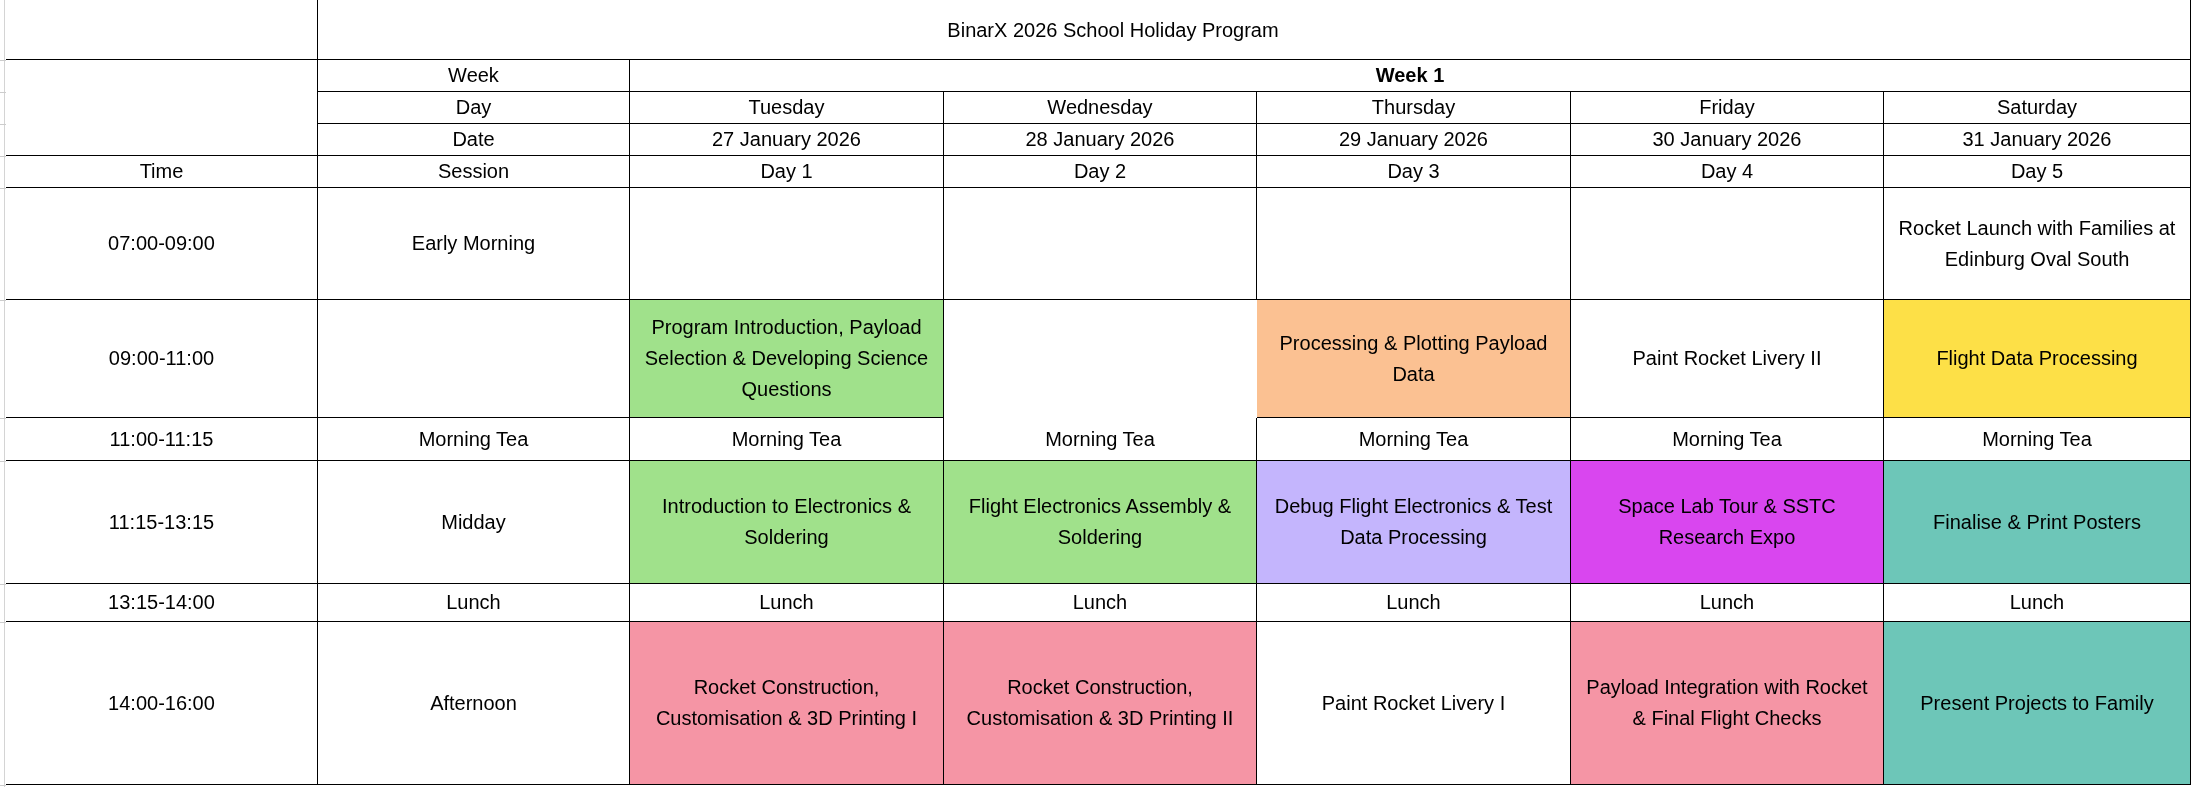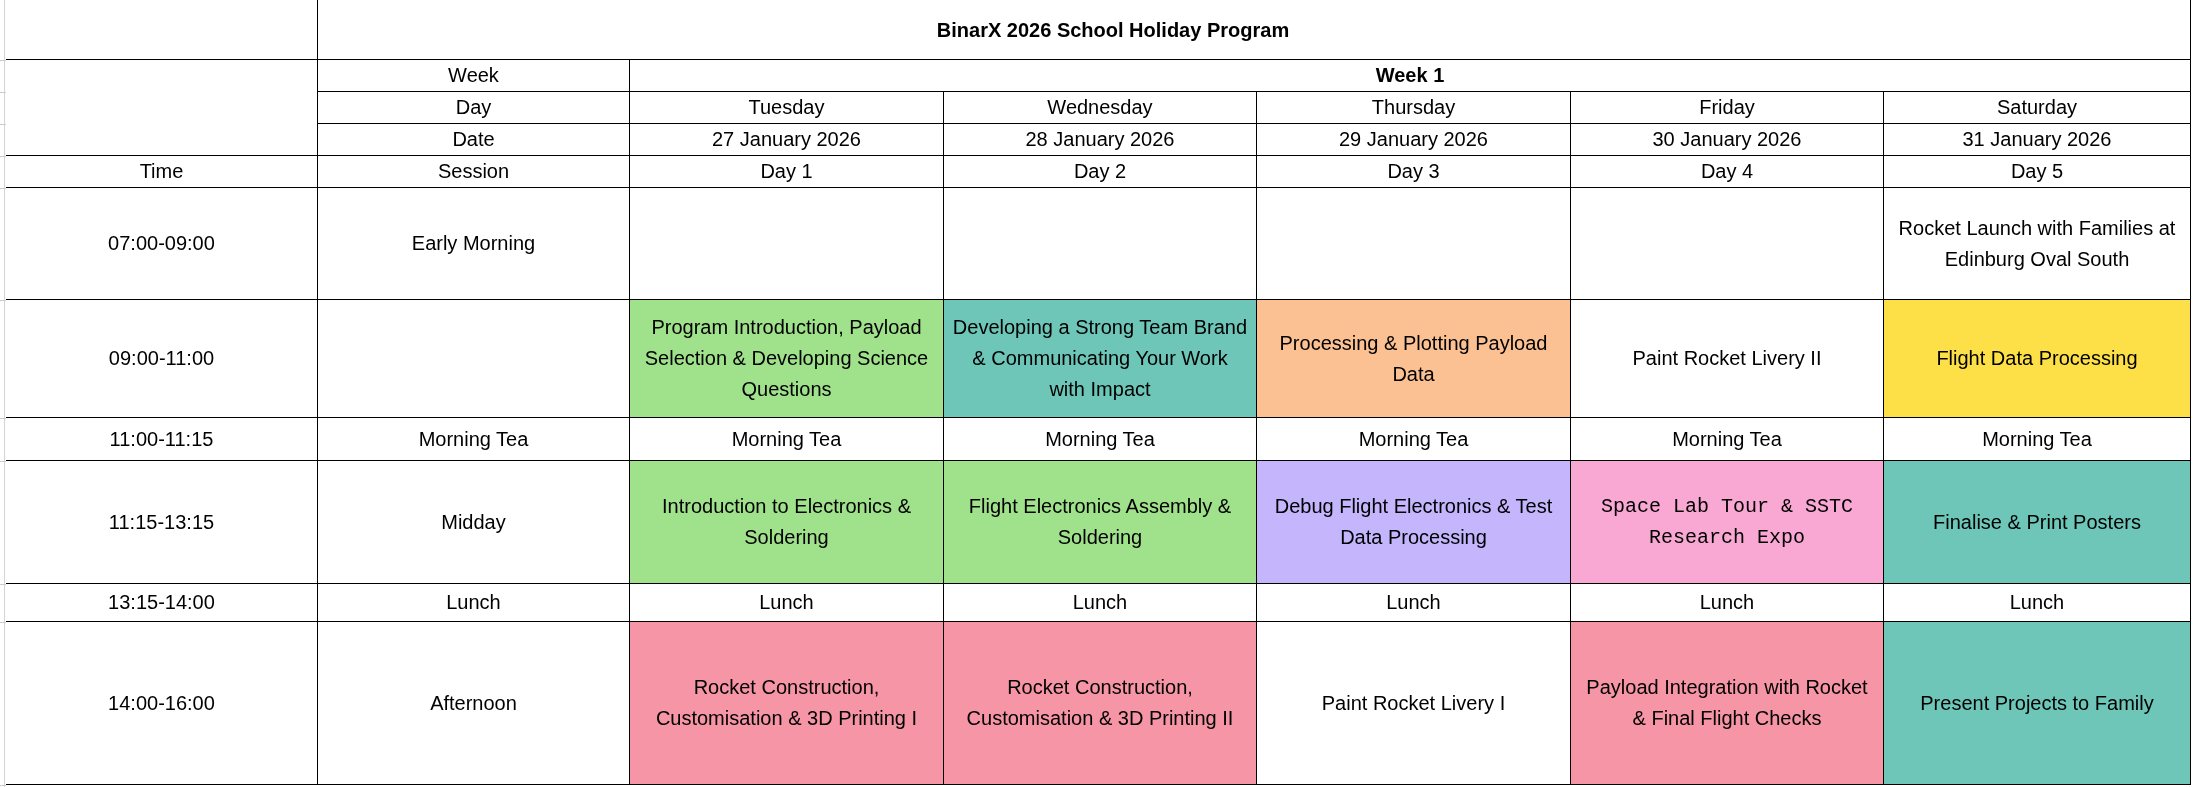"BinarX 2026 School Holiday Program" #title-overlay { font-weight: 700 -> 400 }
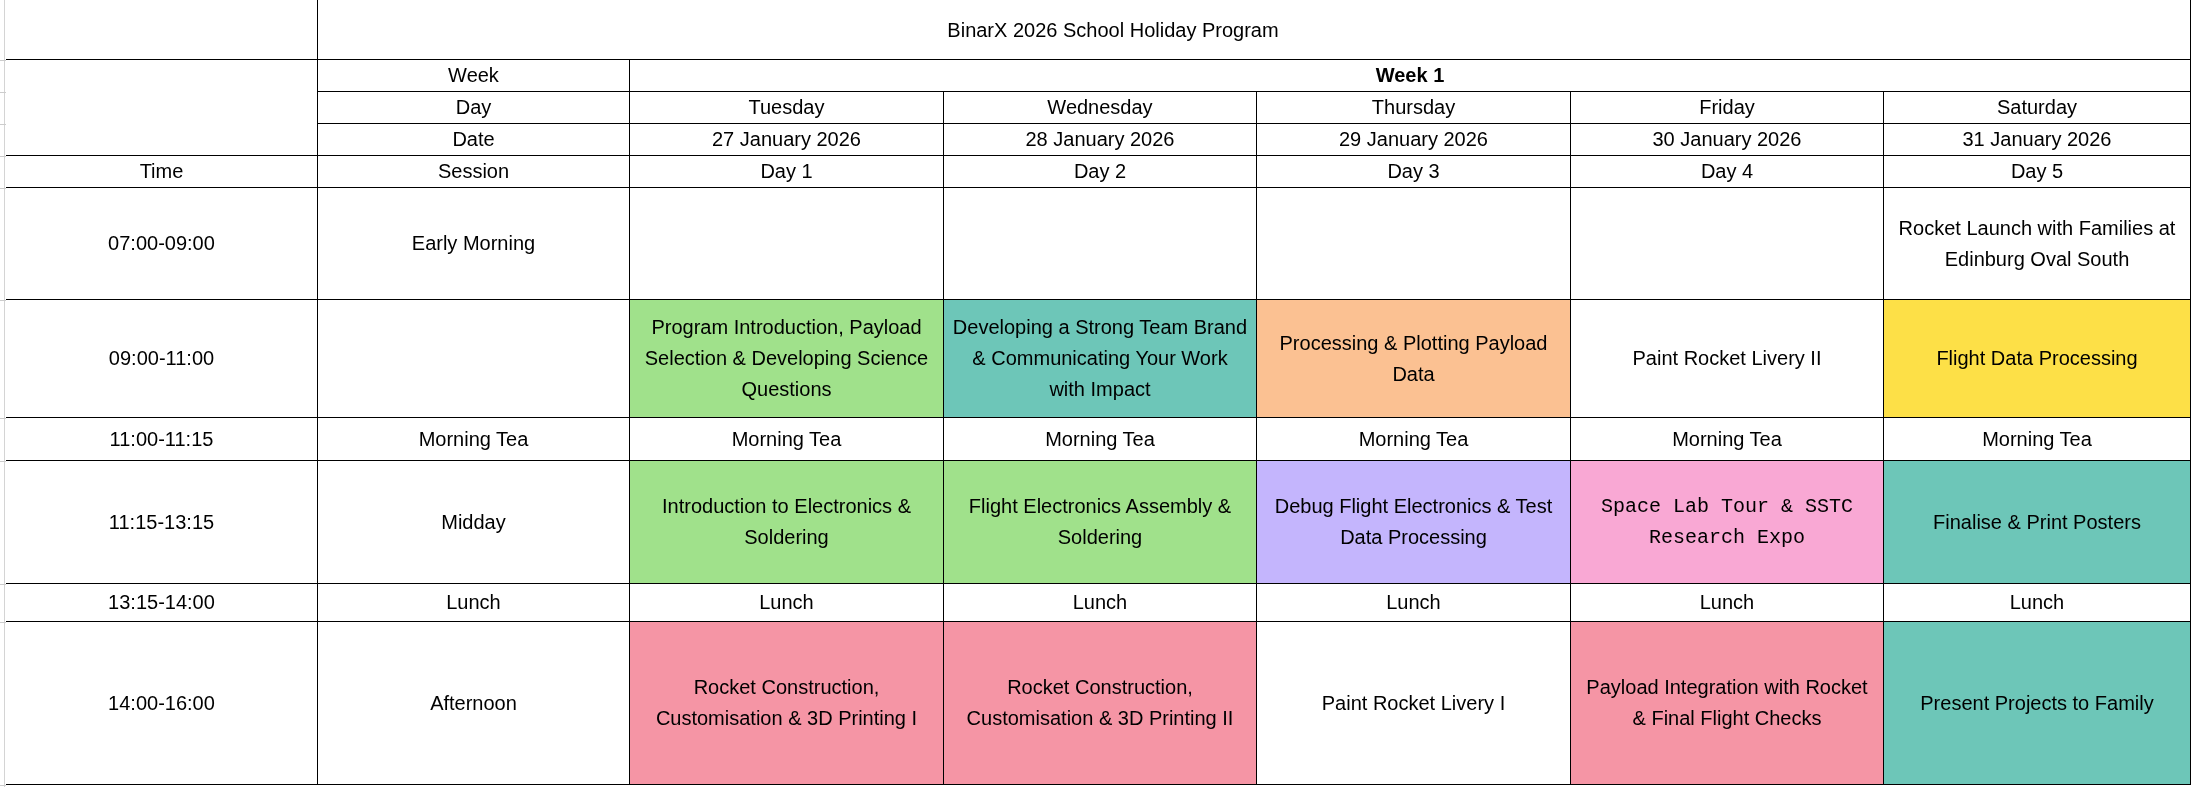"Developing a Strong Team Brand" div.c { html: <div>Developing a Strong Team Brand &amp; Communicating Your Work with Impact</div> -> none }
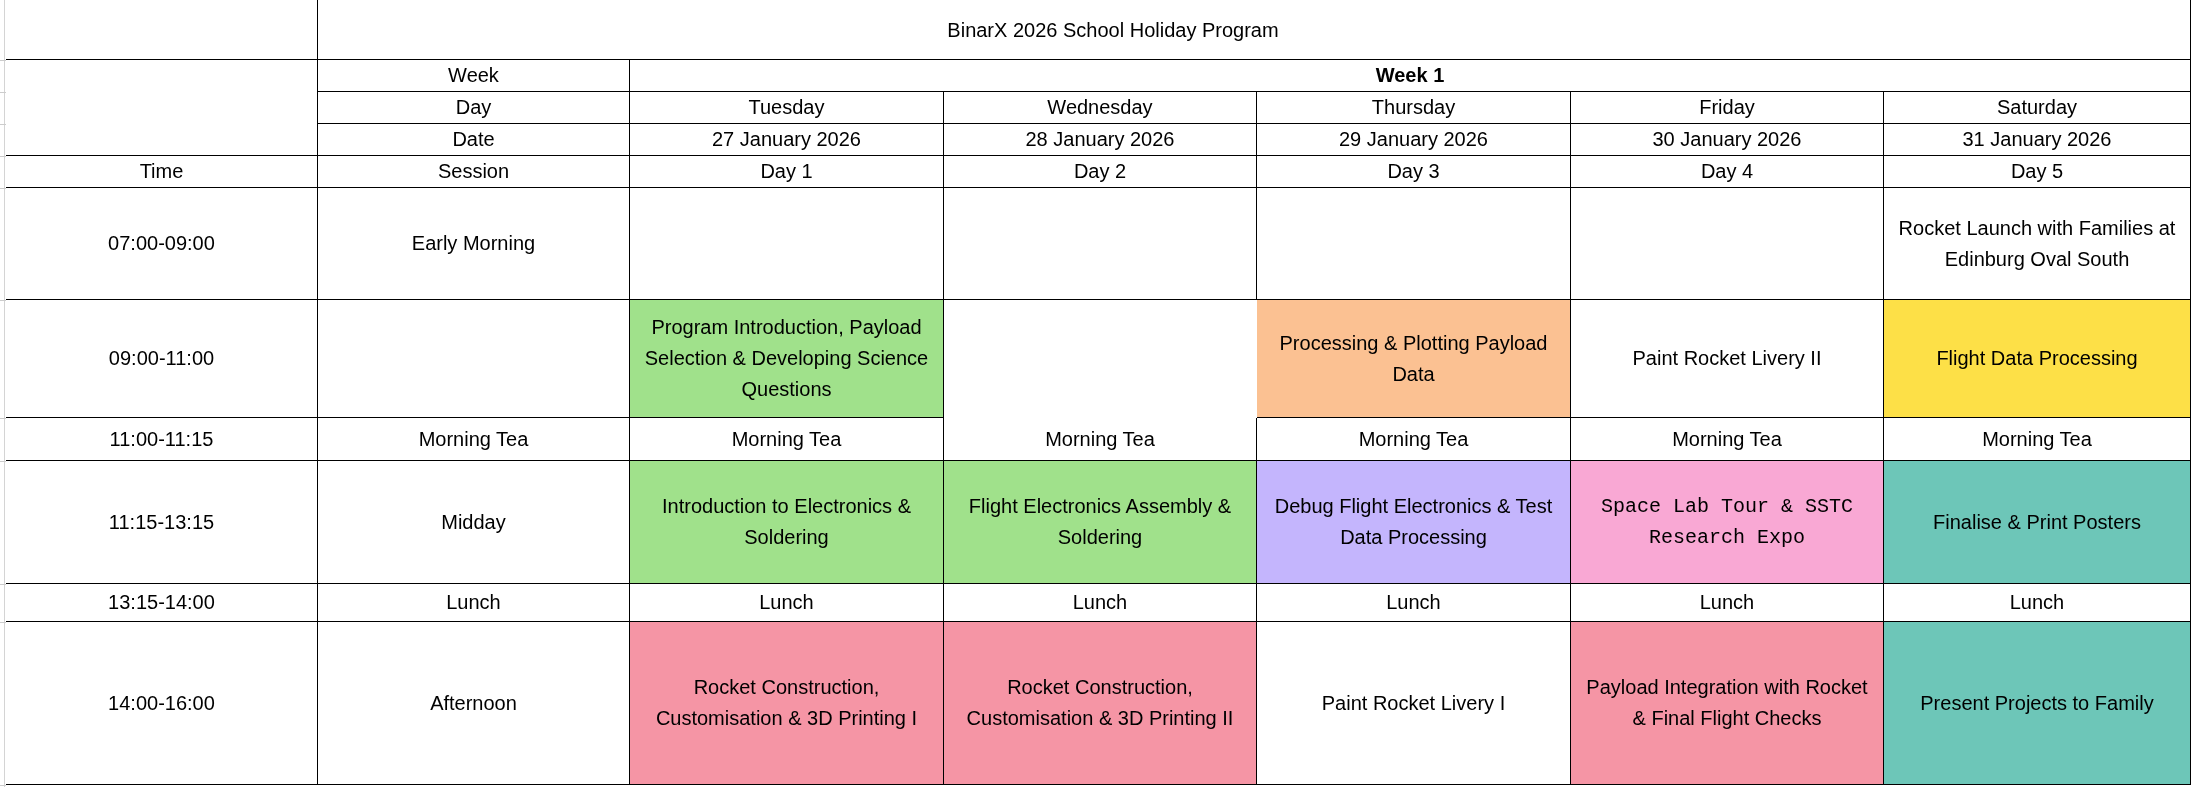"Space Lab Tour & SSTC" div.c { background: #f9a8d4 -> #d946ef; font-family: Liberation Mono, monospace -> none }
